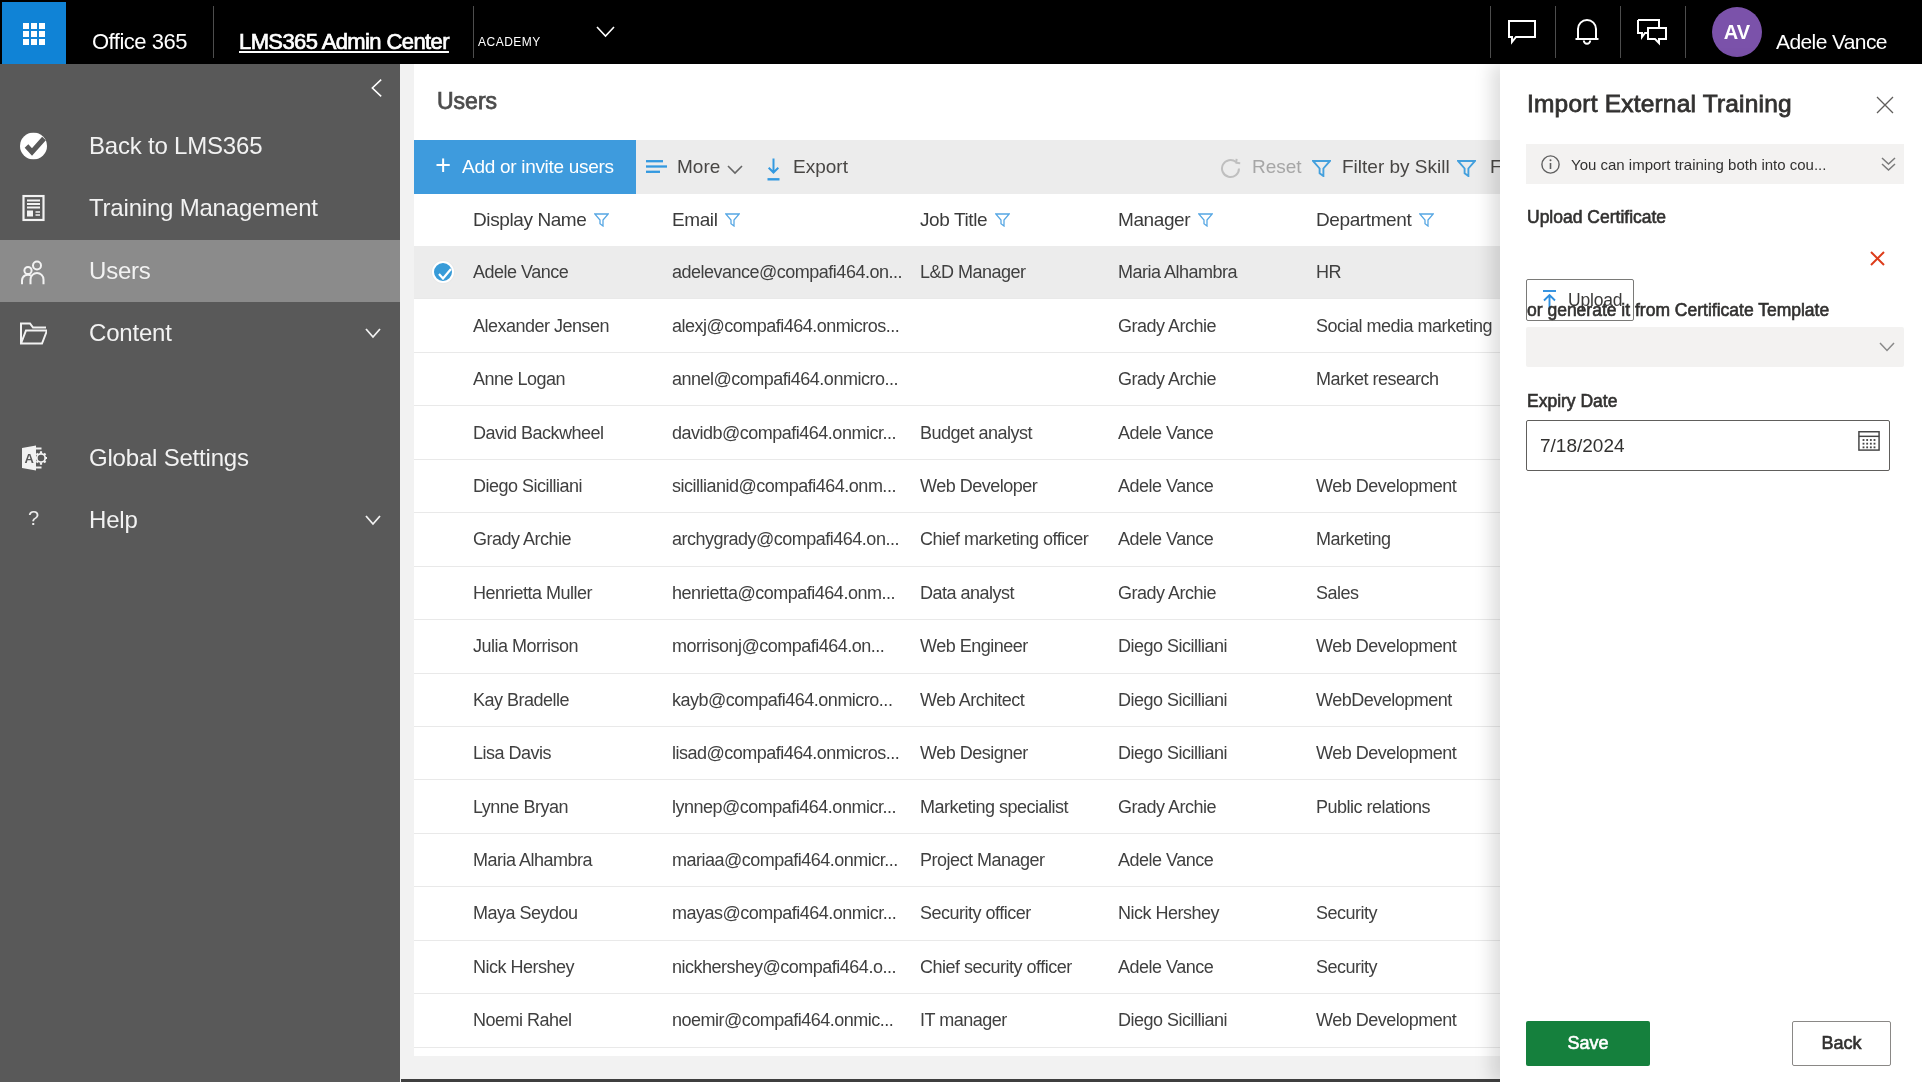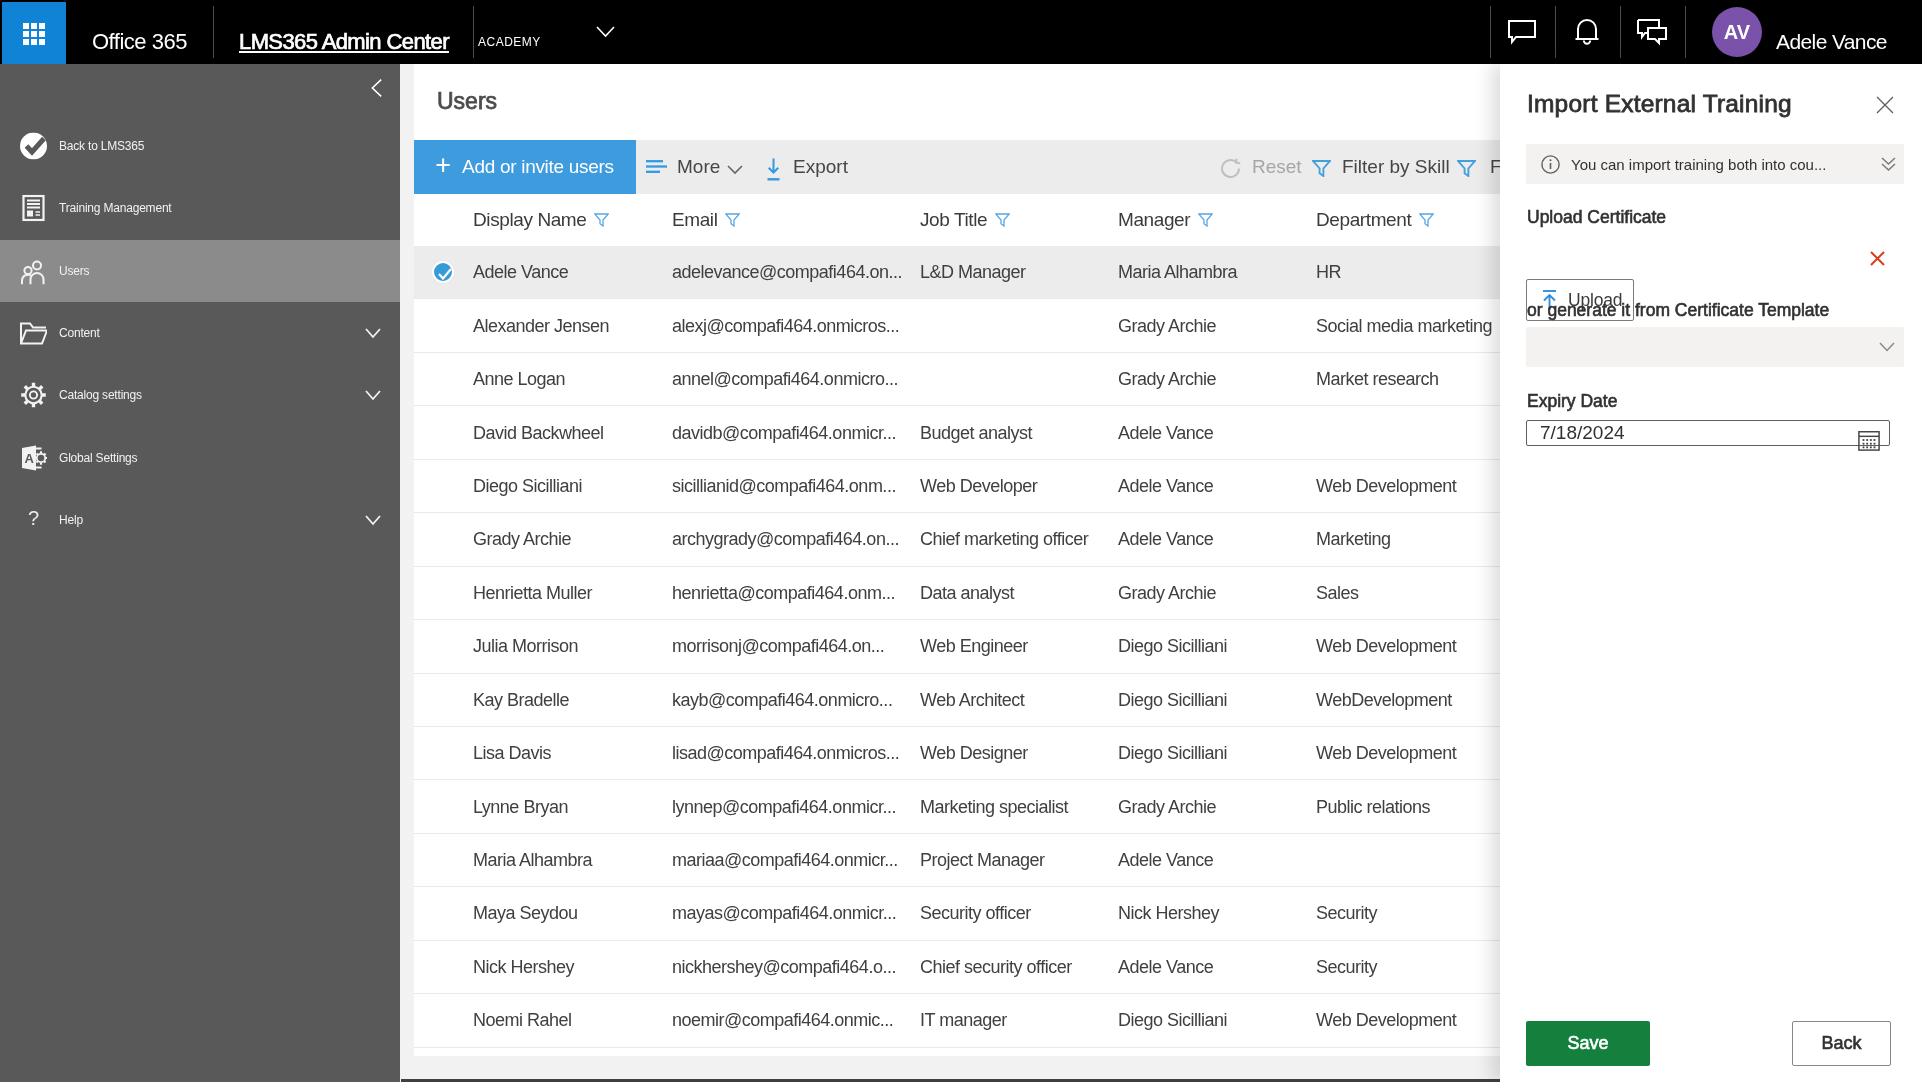"Back to LMS365" .navitem .lbl { font-size: 12px -> 24px; left: 59px -> 89px }
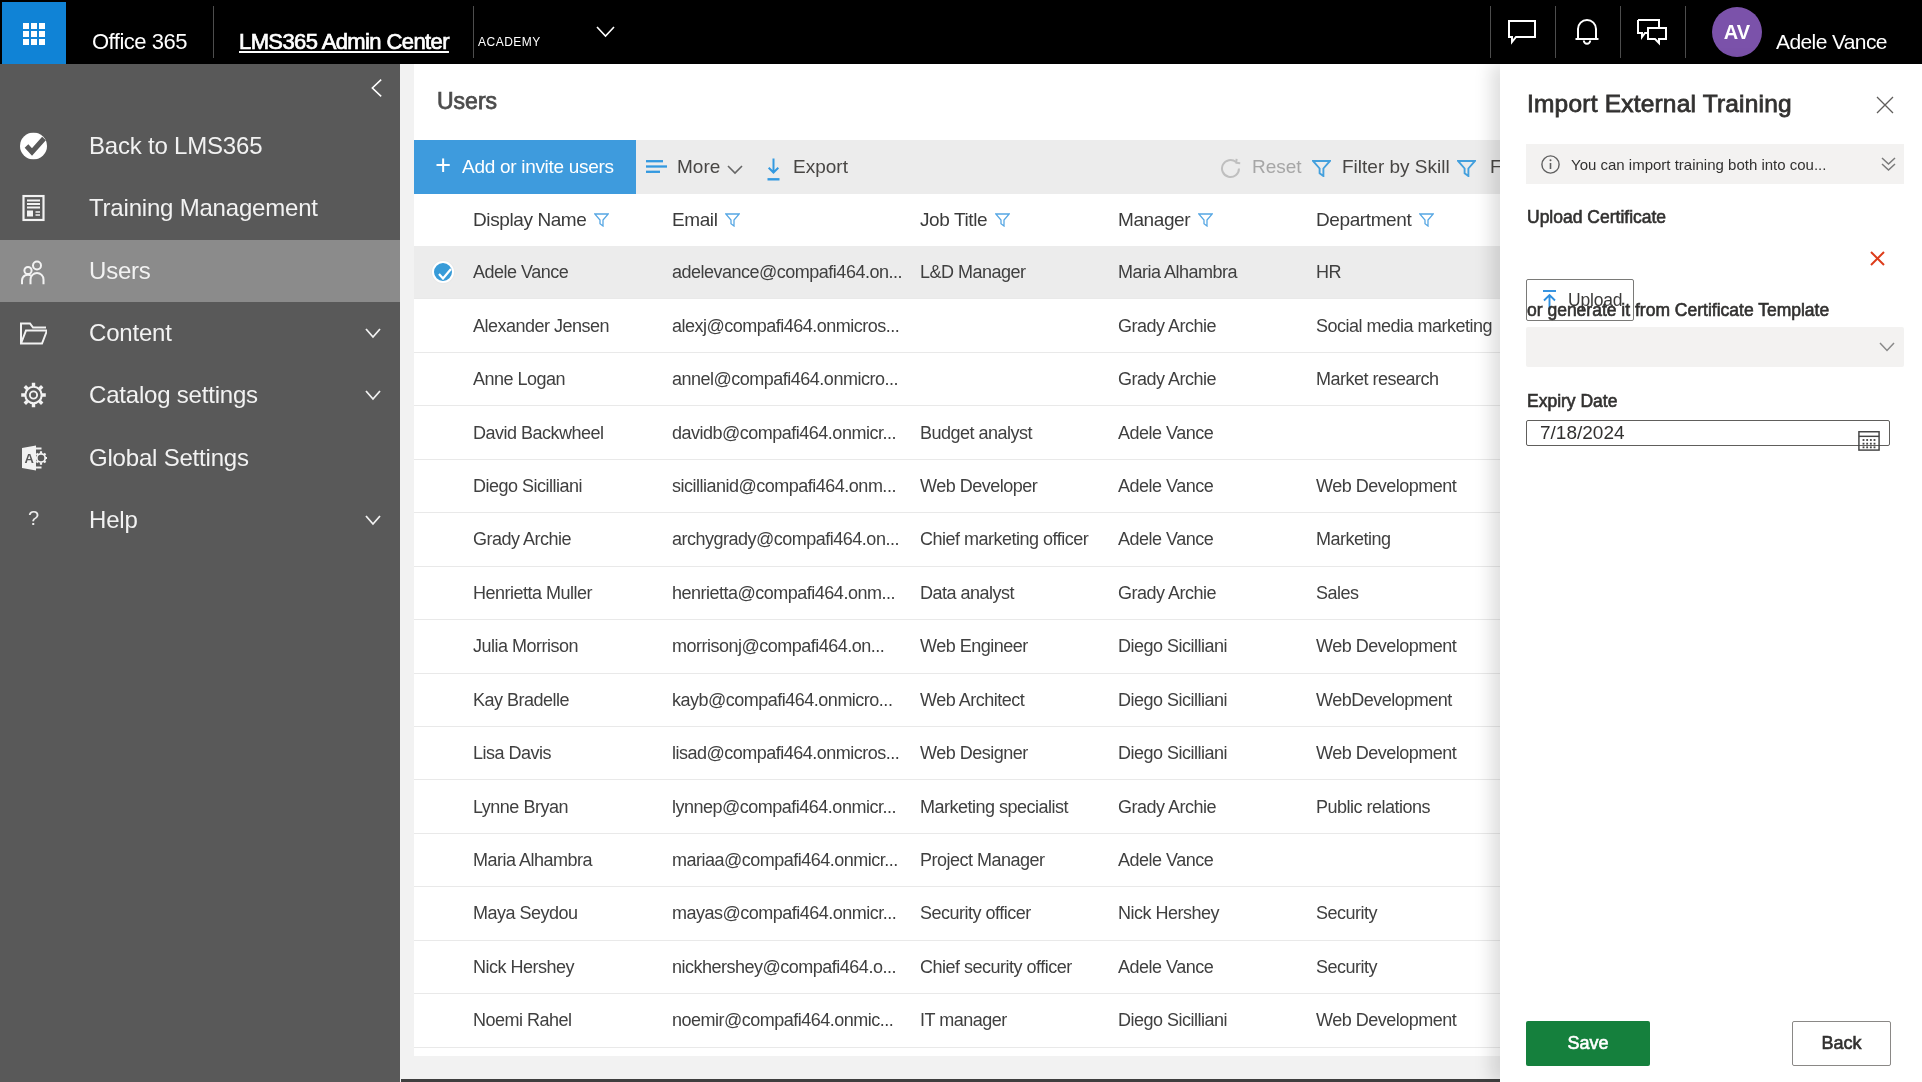"Catalog settings" div.navitem { html: <div> <svg> <g> <circle></circle> <circle></circle> <g> <line></line> <line></line> <line></line> <line></line> <line></line> <line></line> <line></line> <line></line> </g> </g> </svg> <div>Catalog settings</div> <svg> <path></path> </svg> </div> -> none }
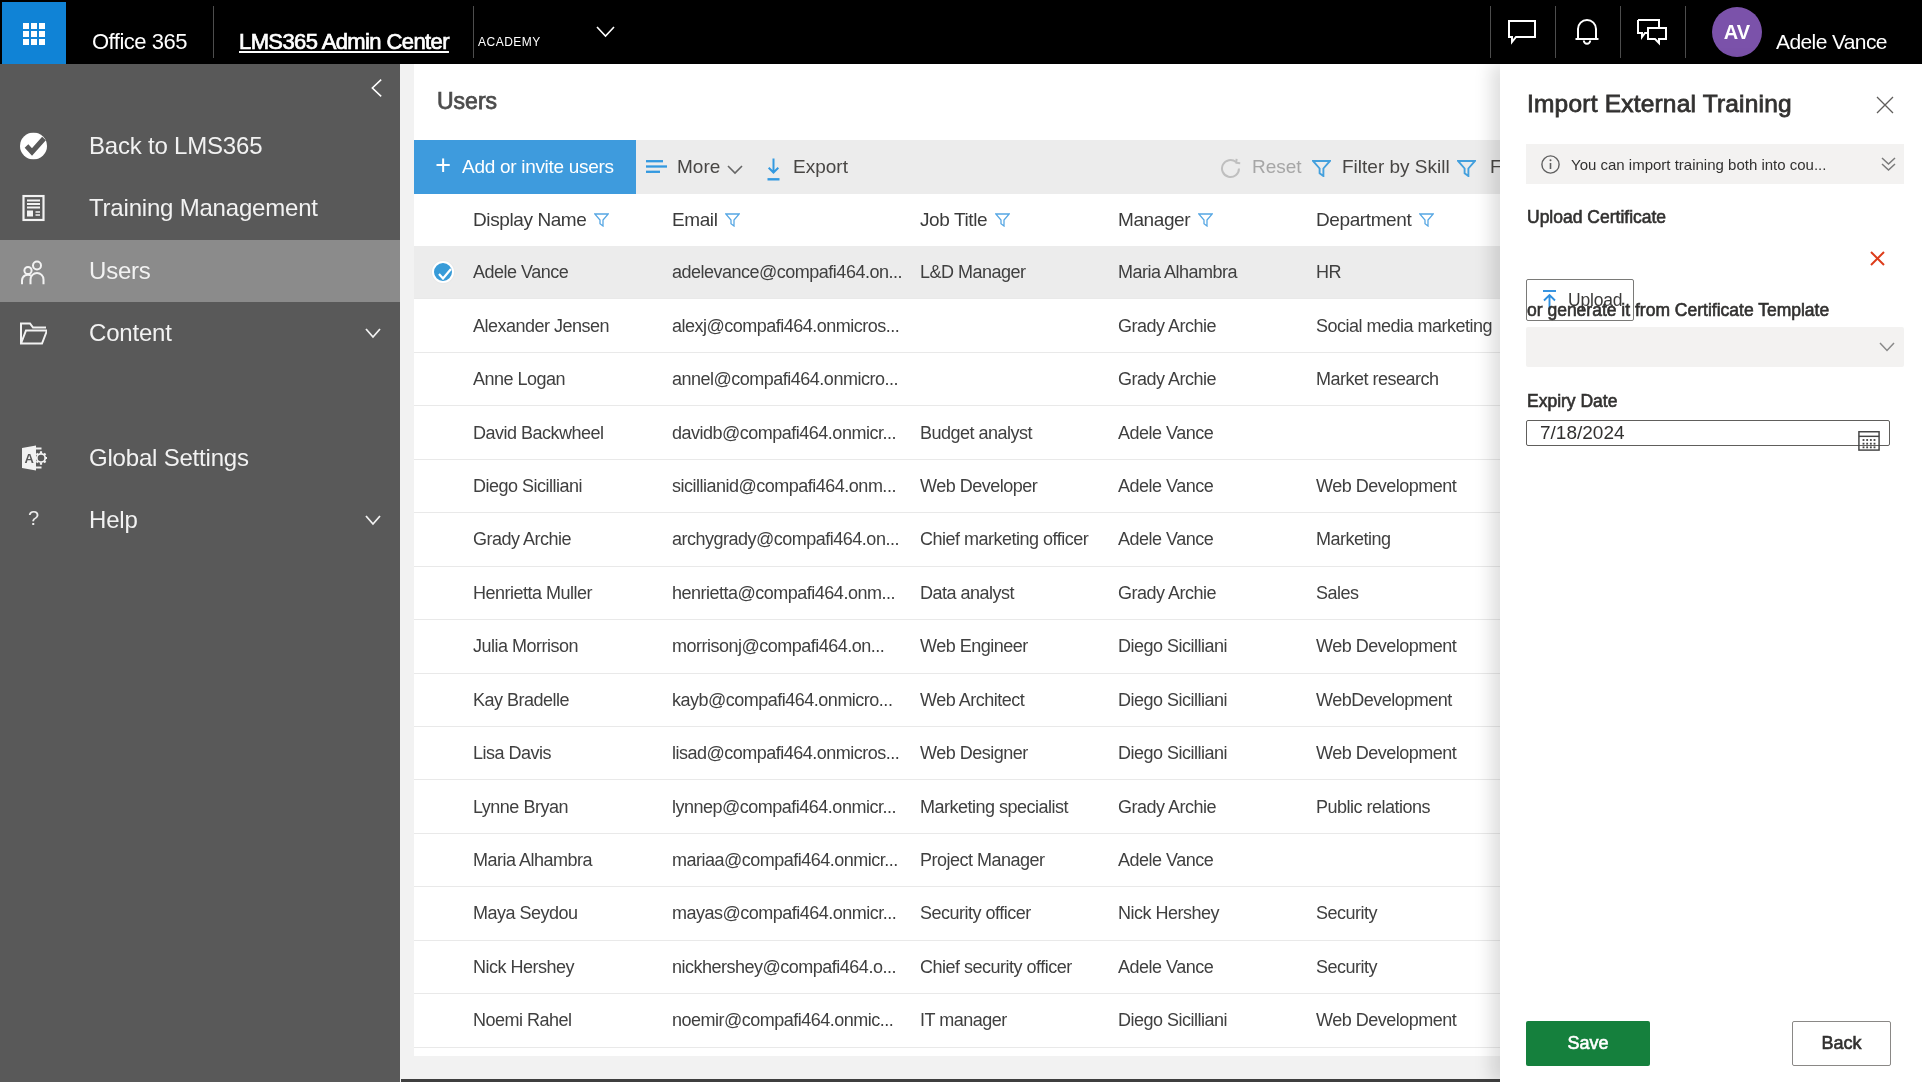"7/18/2024" #dateinput { height: 26px -> 51px }
